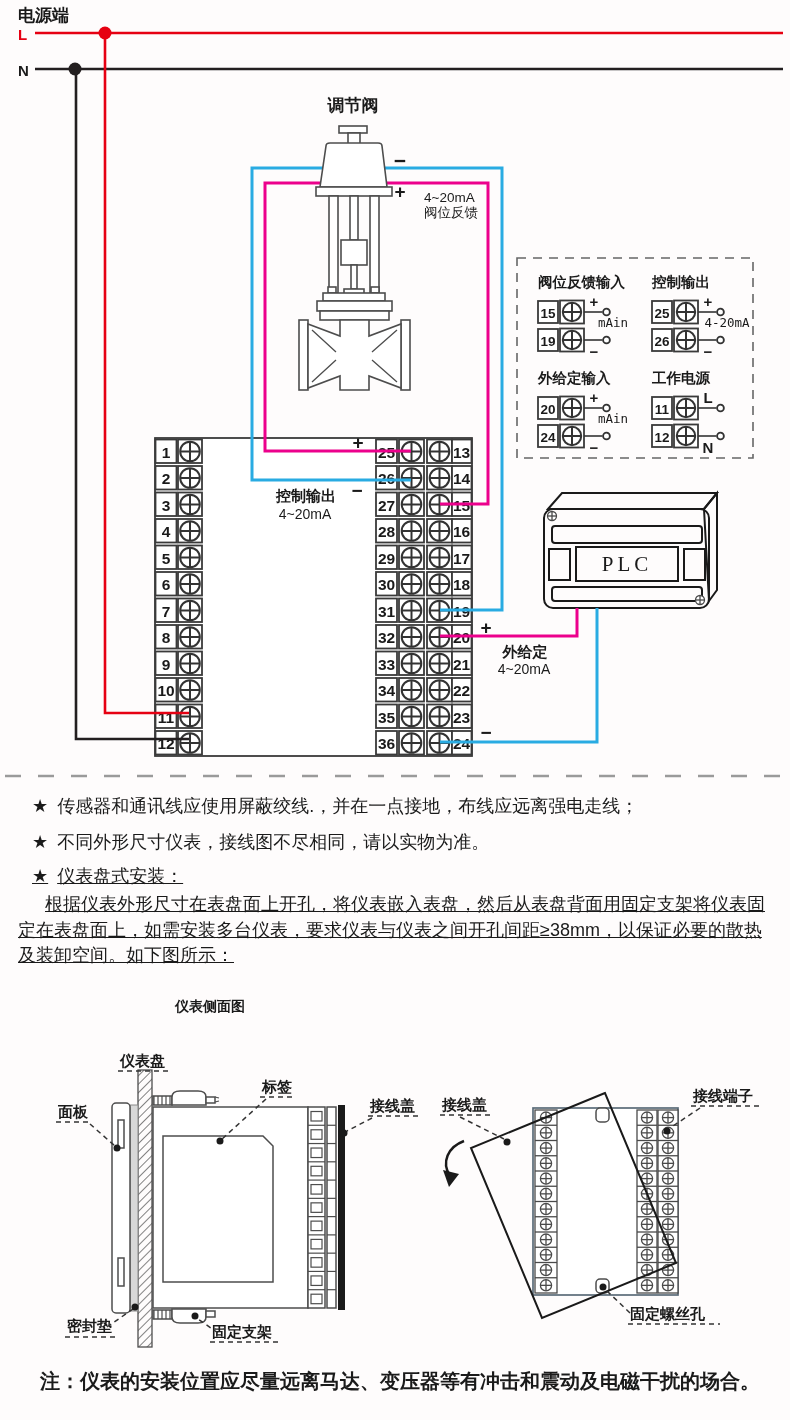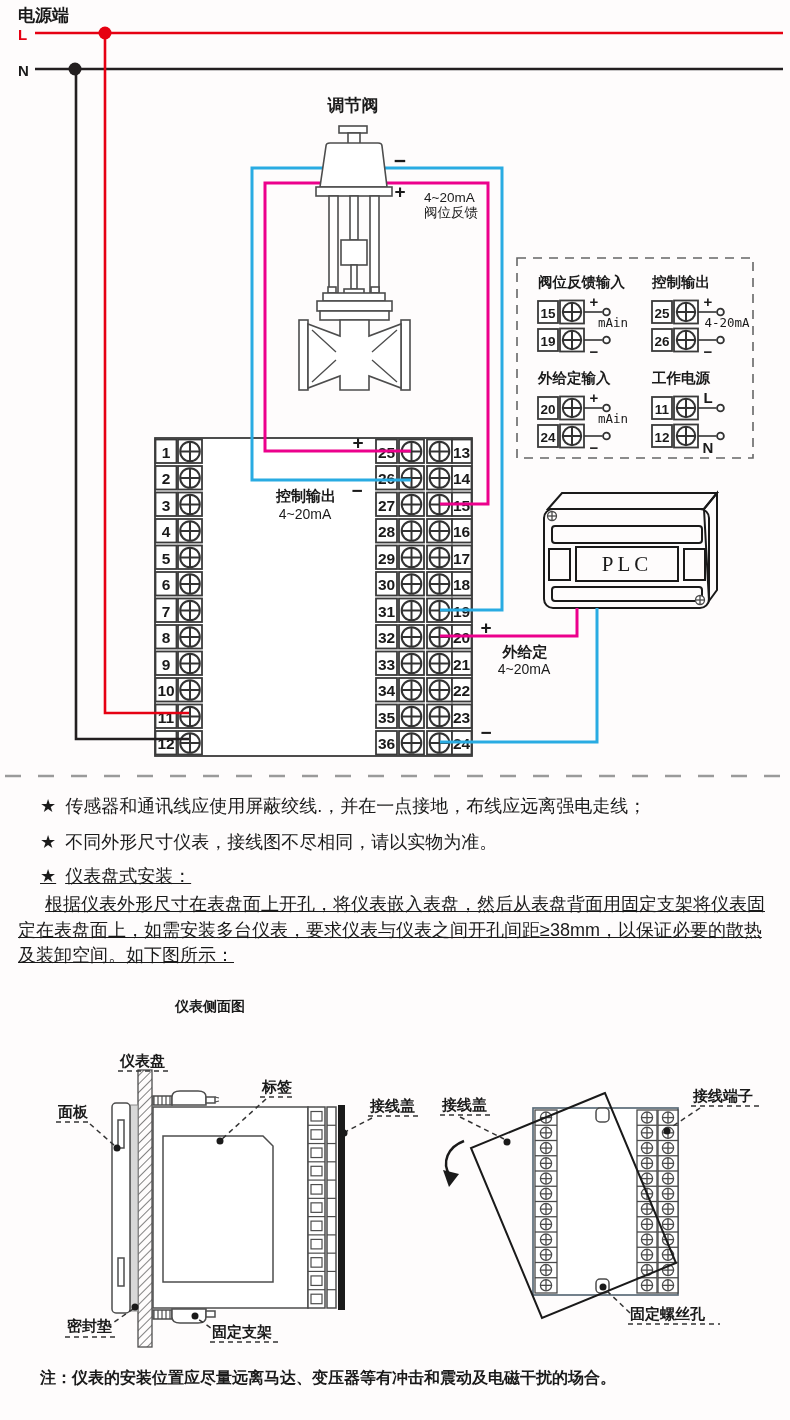"★ 传感器和通讯线应使用屏蔽绞线.，并在一点接地，布线应远离强电走线；" .bullet { left: 40px -> 32px }
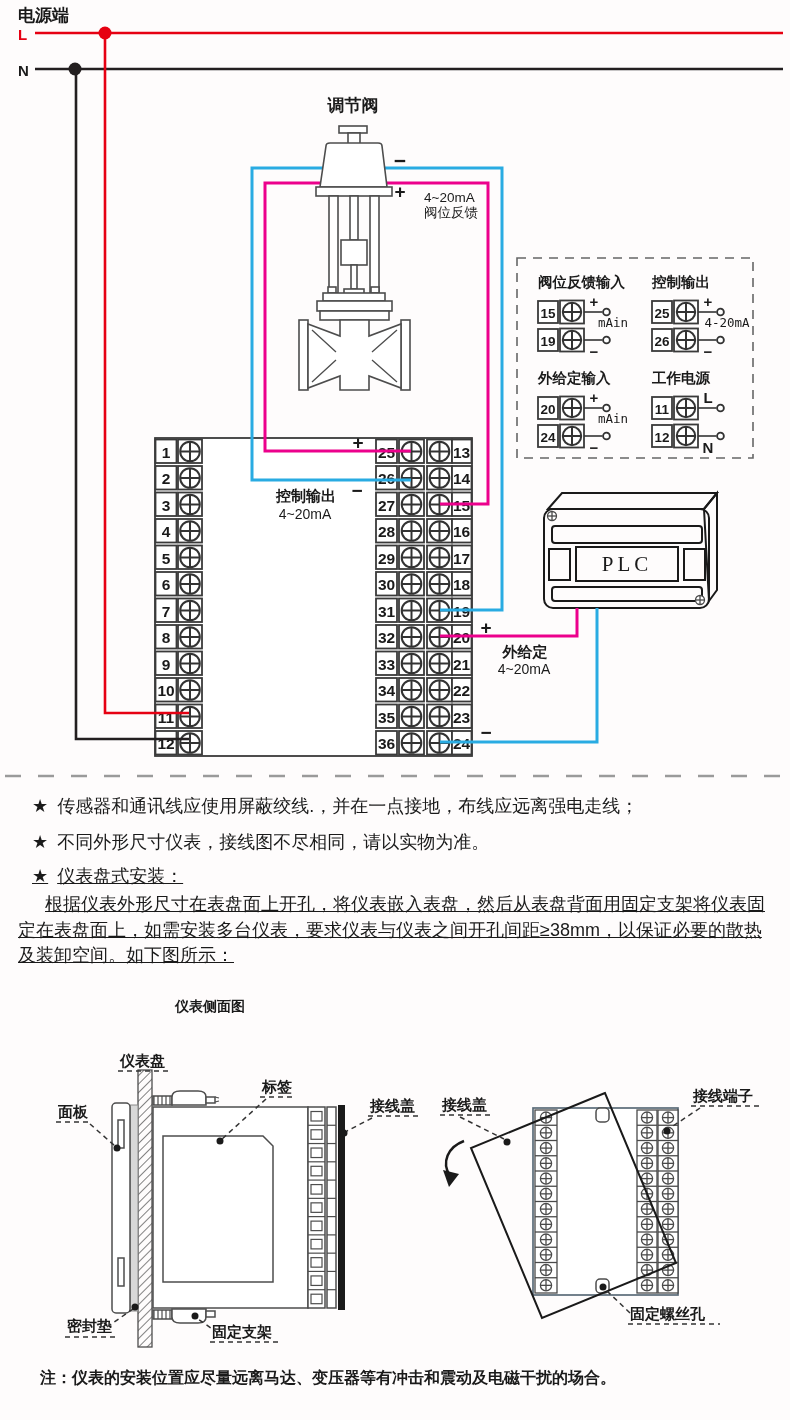"注：仪表的安装位置应尽量远离马达、变压器等有冲击和震动及电磁干扰的场合。" .footnote { font-size: 16px -> 20px }
